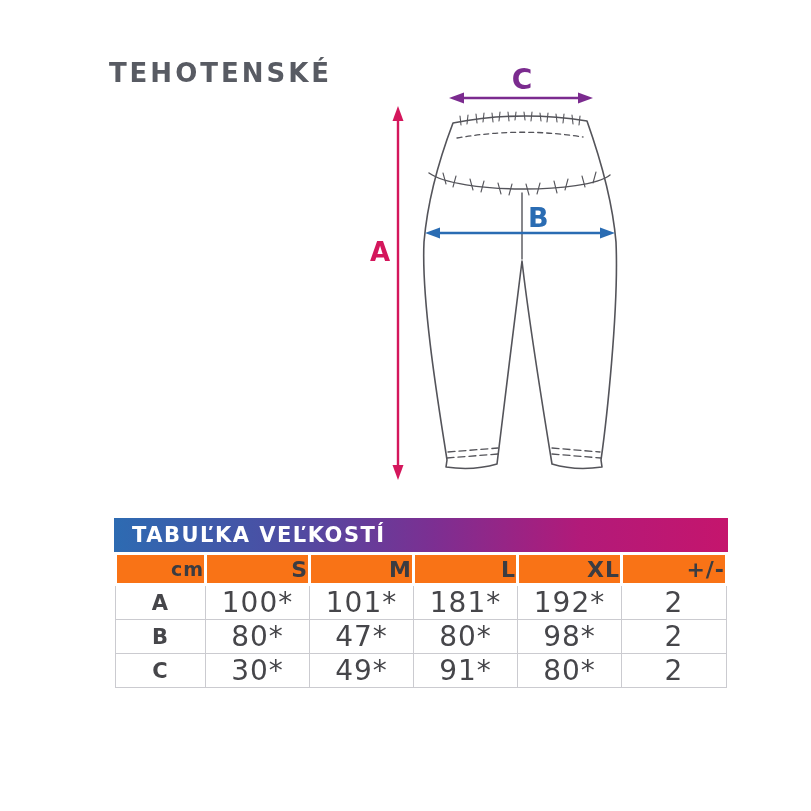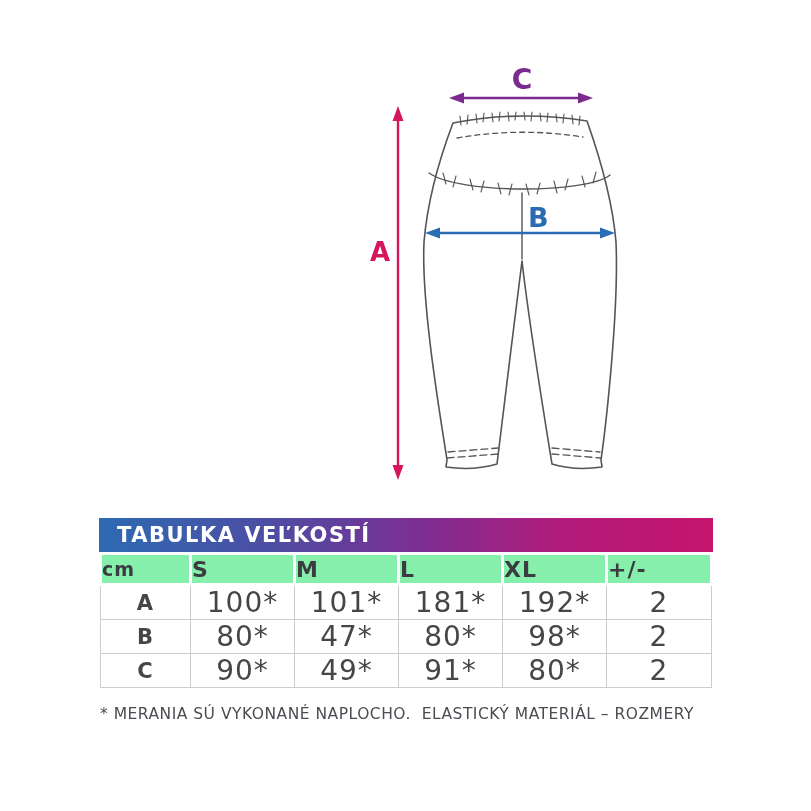"TEHOTENSKÉ" div { html: none -> <div>TEHOTENSKÉ</div> }
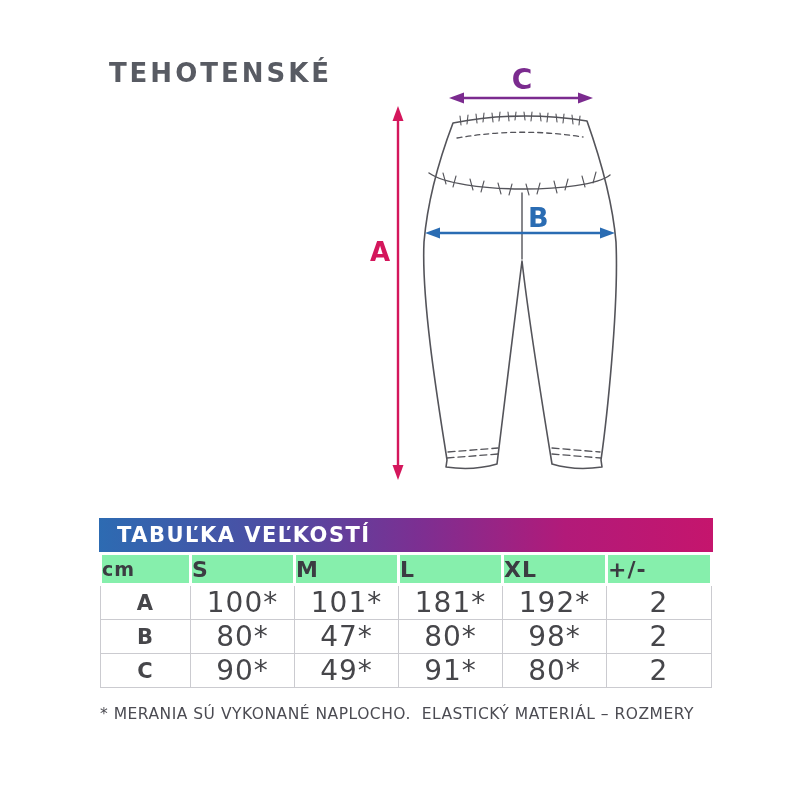"TABUĽKA VEĽKOSTÍ" .table-wrap { left: 99px -> 114px }
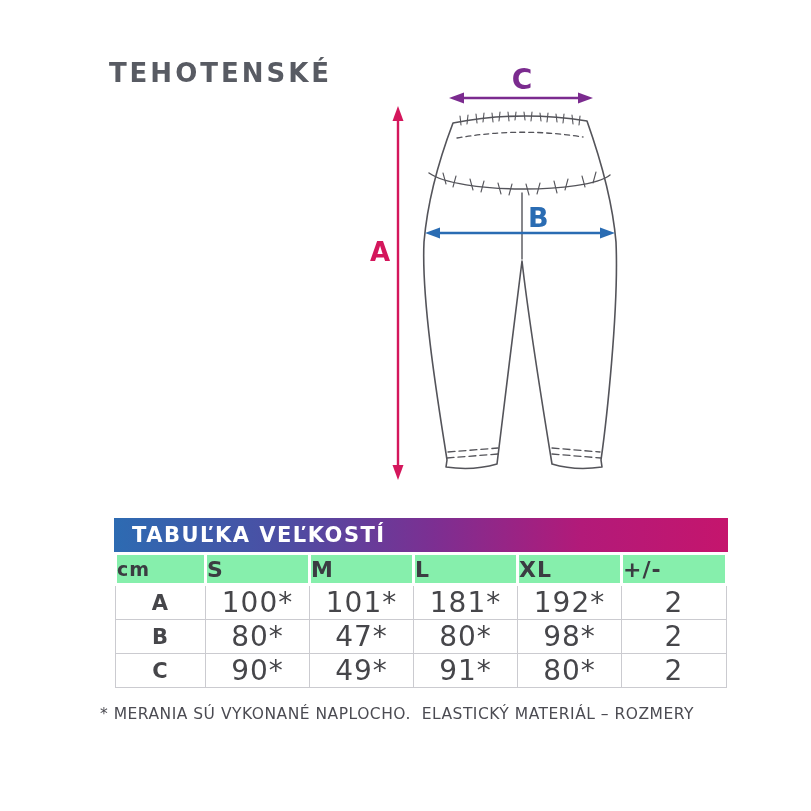"cm" table.size-table th { background: #86efac -> #f97316; text-align: left -> right }
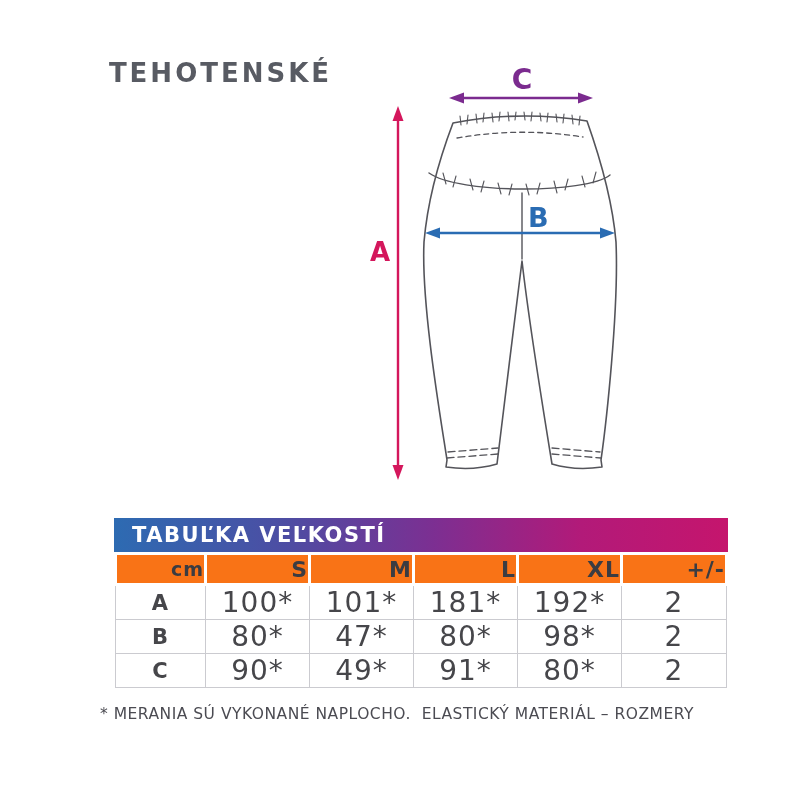"90*" td { text: 90 -> 30 }
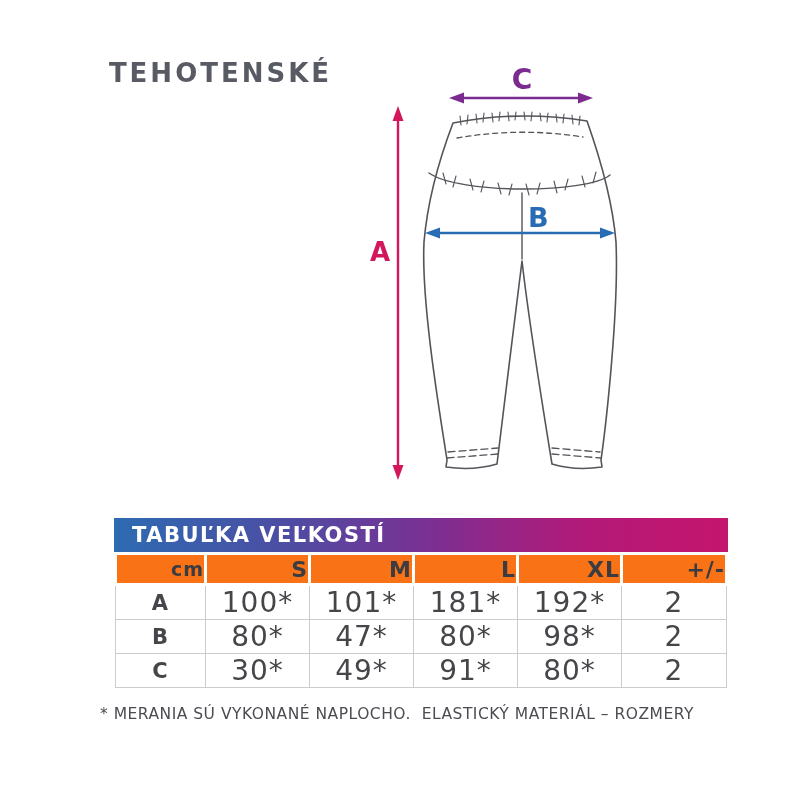"* MERANIA SÚ VYKONANÉ NAPLOCHO." div.fn-line { html: <div>* MERANIA SÚ VYKONANÉ NAPLOCHO. ELASTICKÝ MATERIÁL – ROZMERY</div> -> none }
